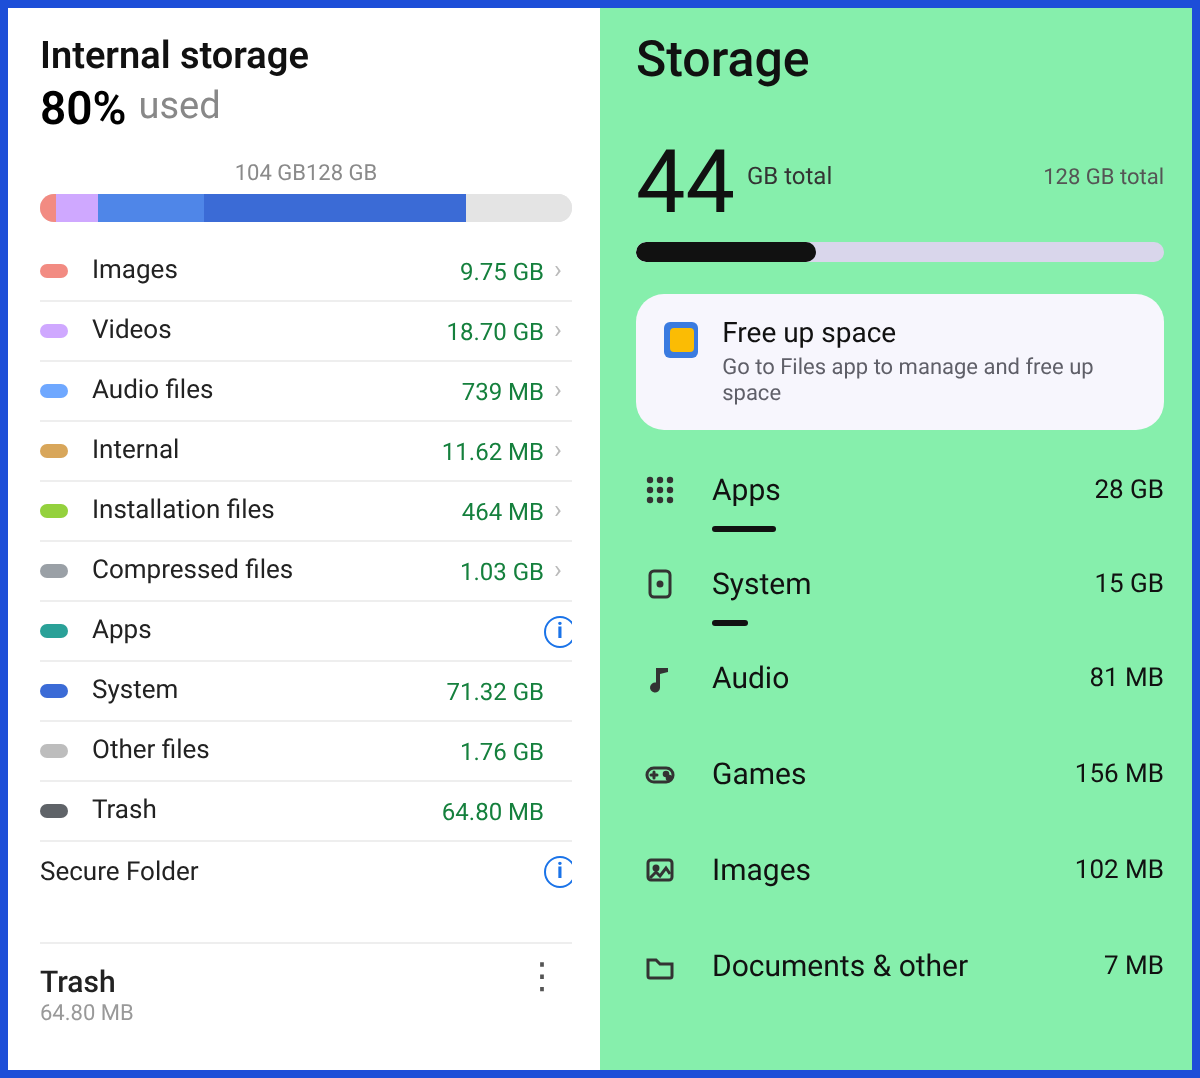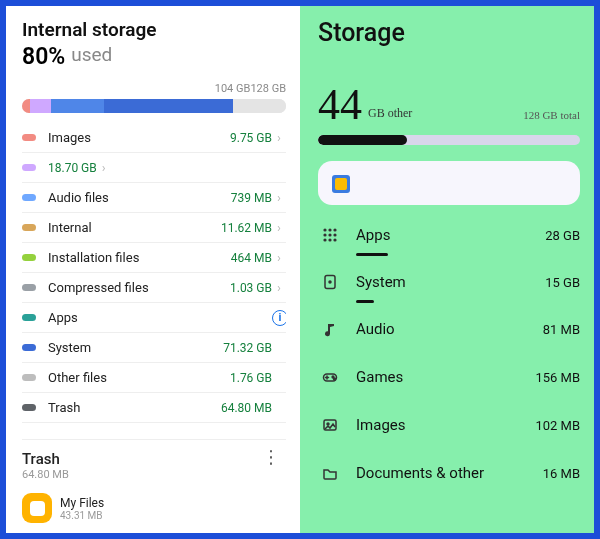"Internal storage" .frame { border: 6px solid #1d4ed8 -> 4px solid #1d4ed8 }
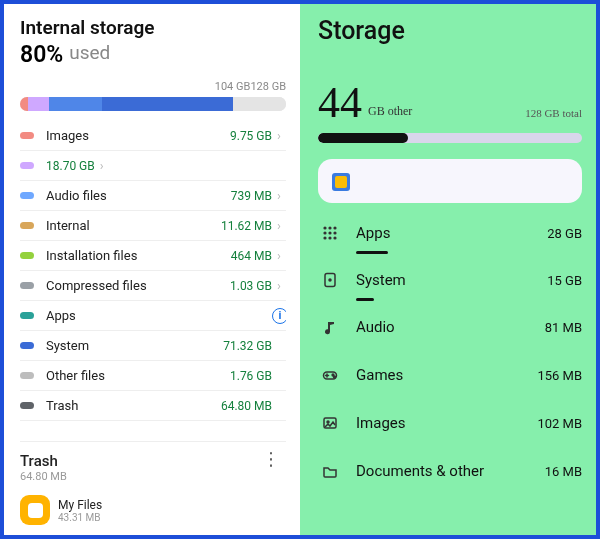"104 GB" .lcaps { justify-content: flex-end -> center }
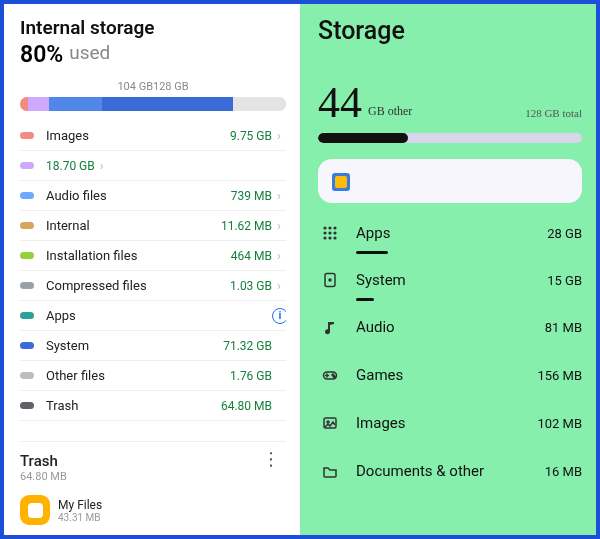"44" .rusage { align-items: flex-end -> center; font-family: Liberation Serif, serif -> none; margin-top: 36px -> 24px }
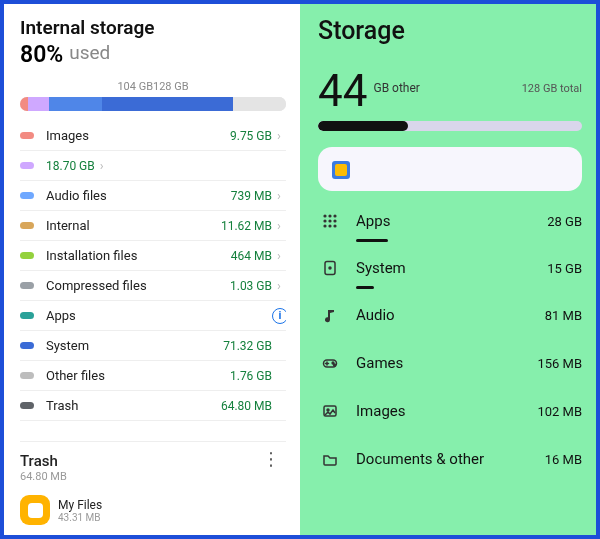"GB other" div.runit { text: other -> total }
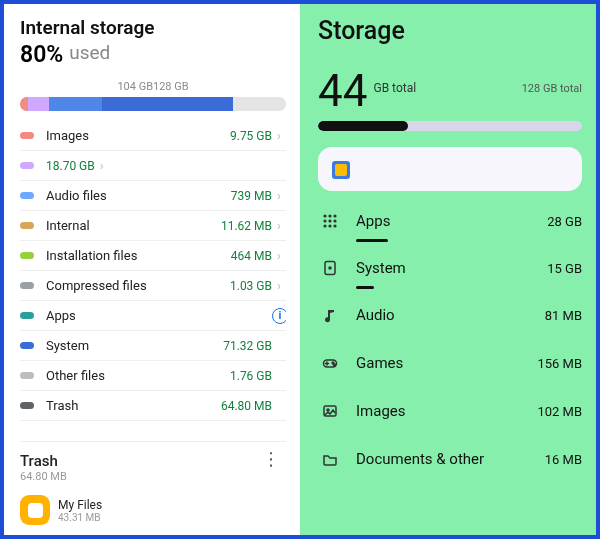"Videos" span.label { html: none -> <span>Videos</span> }
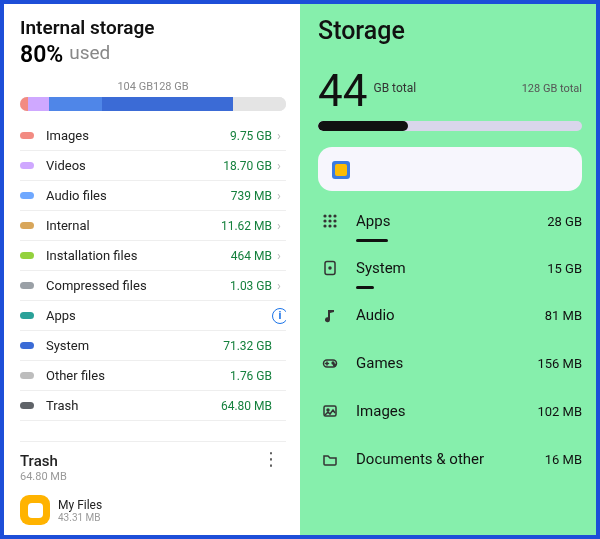"Free up space" div { html: none -> <div> <div>Free up space</div> <div>Go to Files app to manage and free up space</div> </div> }
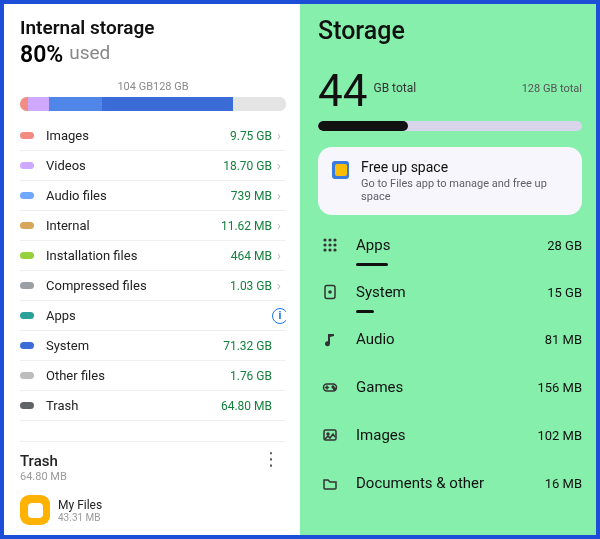"16 MB" span.val { text: 16 -> 7 }
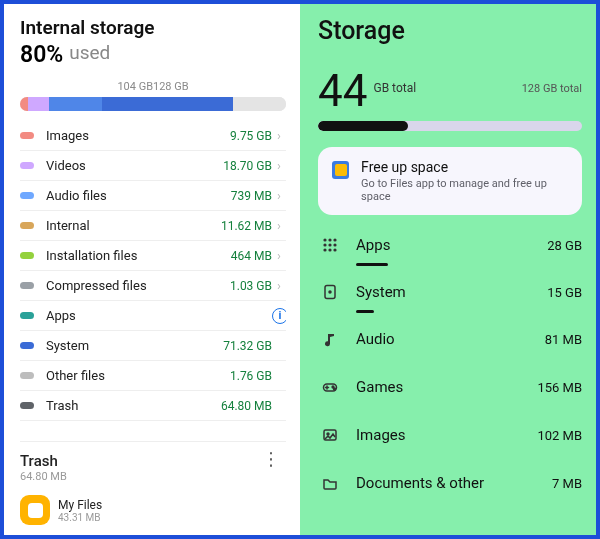"My Files" div.app { html: <div> <div> <div></div> </div> <div> <div>My Files</div> <div>43.31 MB</div> </div> </div> -> none }
